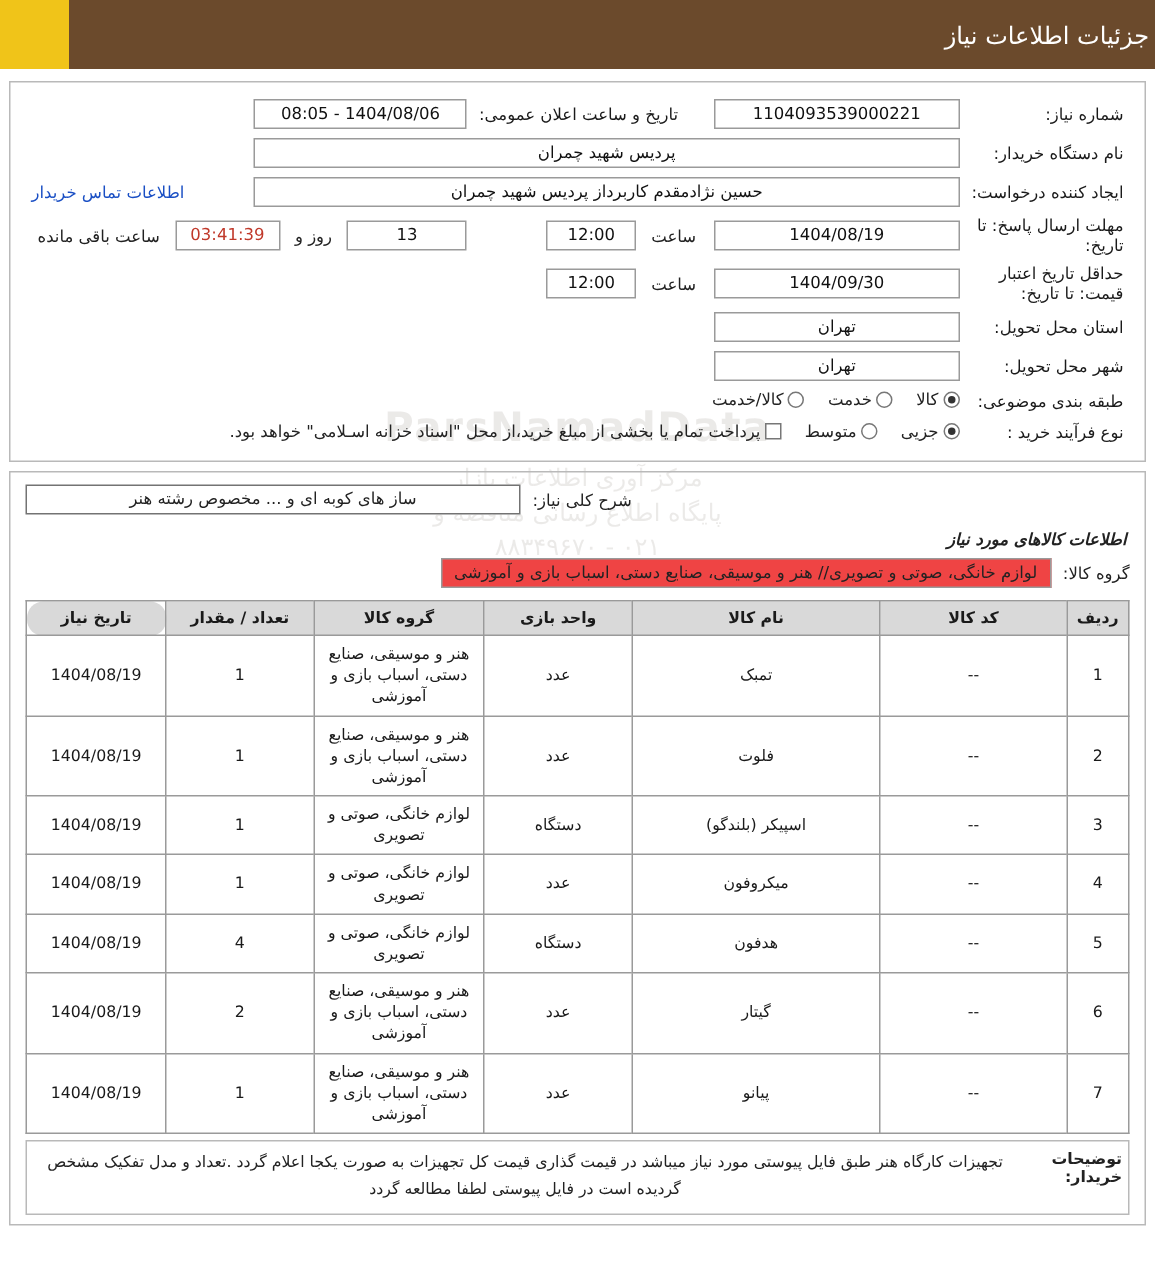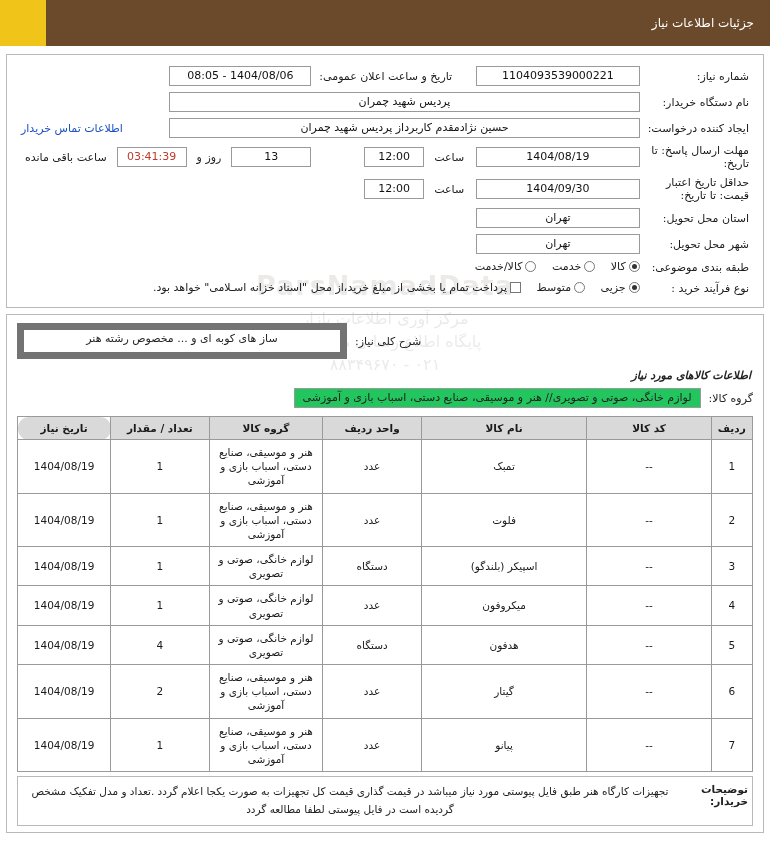"جزئیات اطلاعات نیاز" .titlebar .title-text { font-size: 12px -> 16px; padding: 0 16px -> 0 4px }
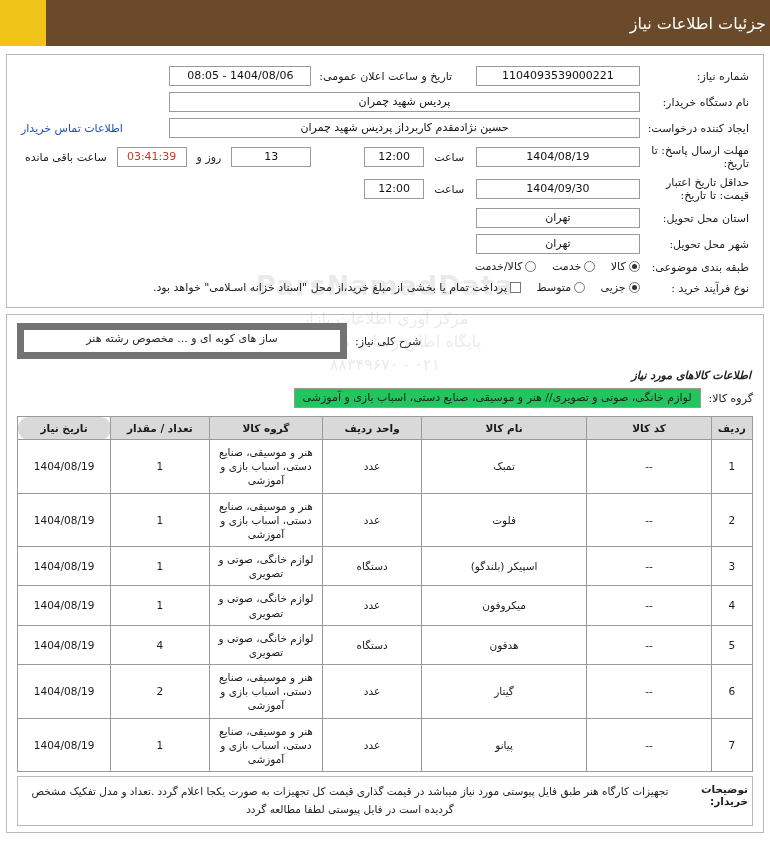"ساز های کوبه ای و" .needrow .val { border: 7px solid #737373 -> 1px solid #737373; height: 36px -> 20px }
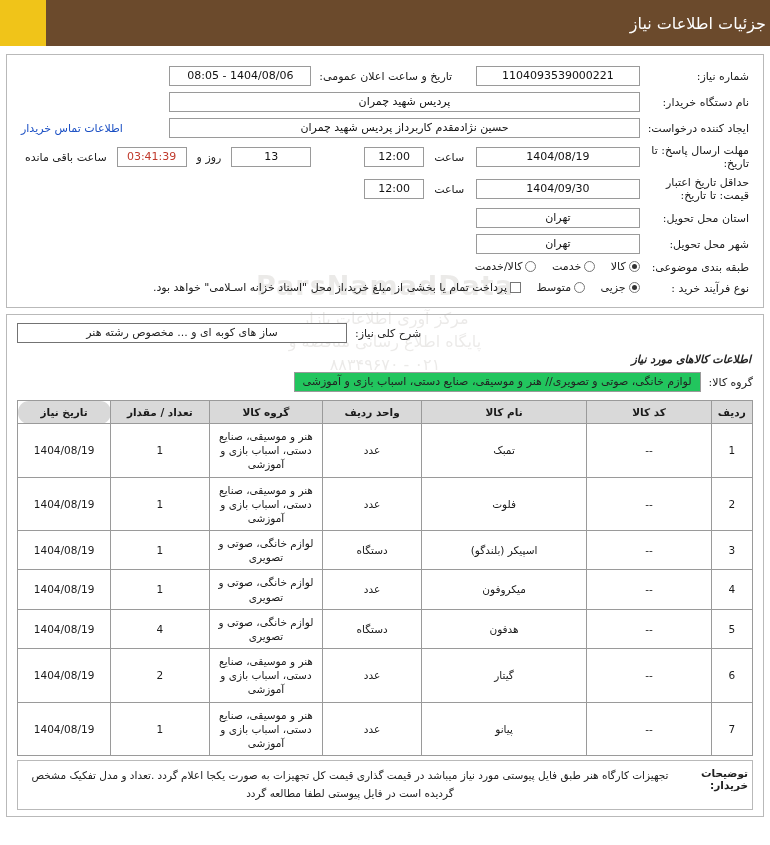"لوازم خانگی، صوتی و تصویری//" .grouprow .val { background: #22c55e -> #ef4444 }
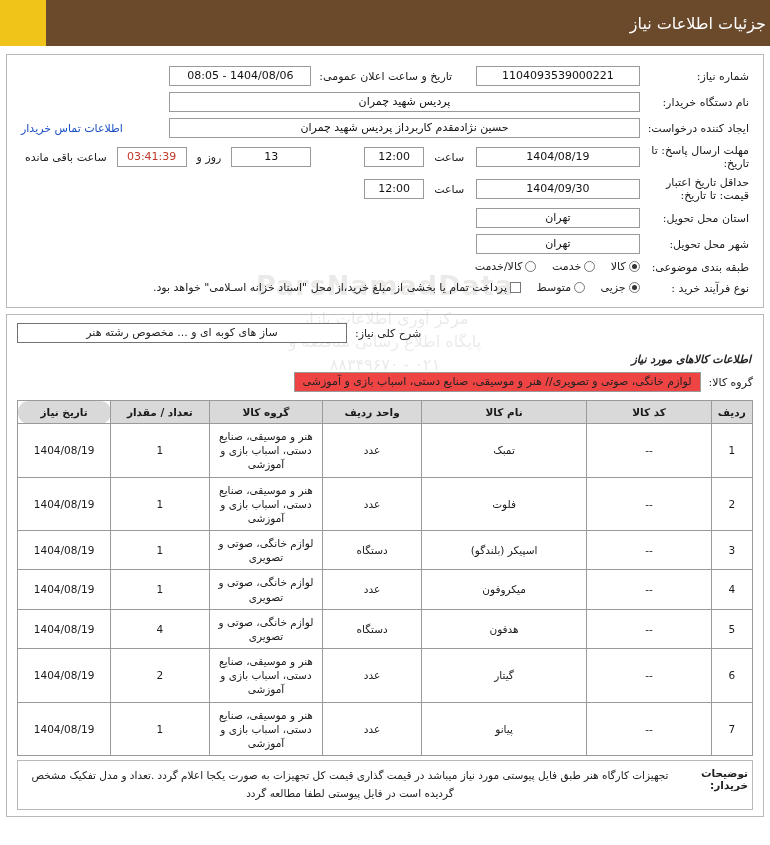"واحد ردیف" th.col-vahed { text: ردیف -> بازی }
